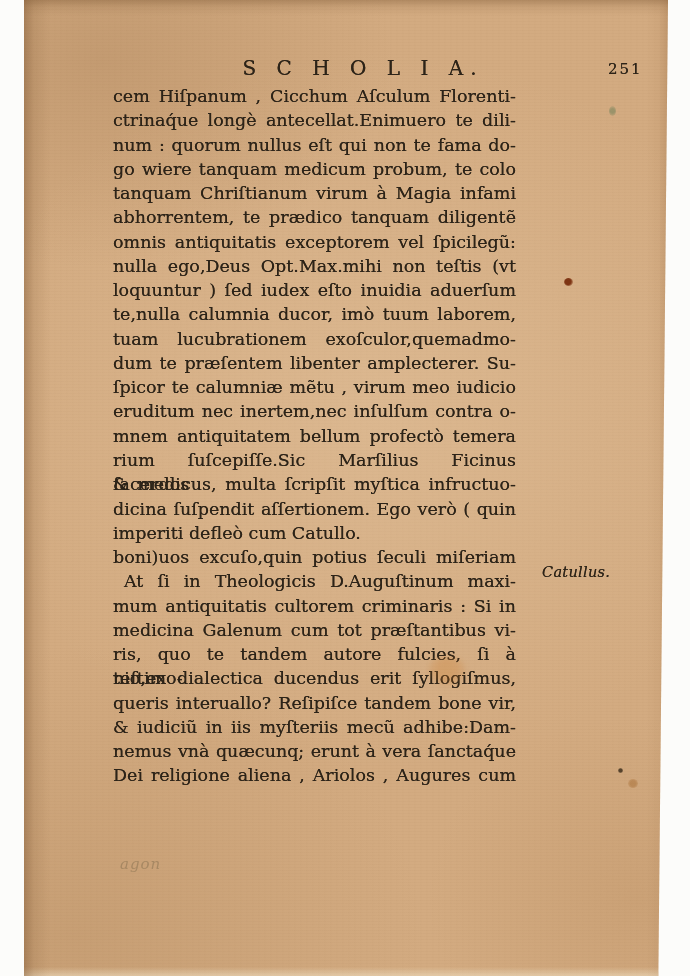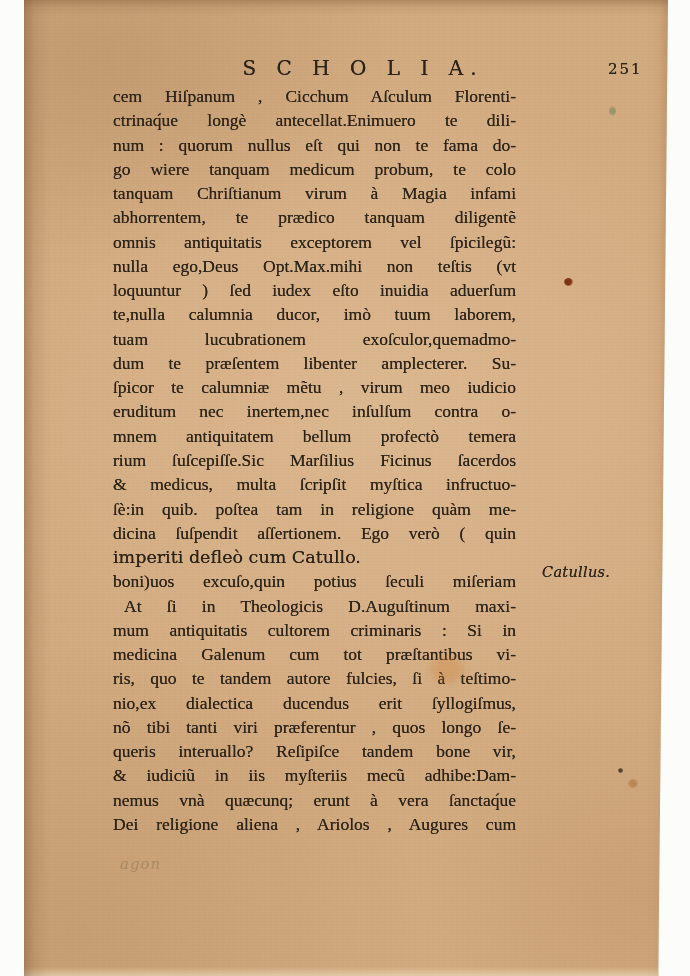"cem Hiſpanum , Cicchum Aſculum" .line.j { font-family: Liberation Serif, serif -> none }
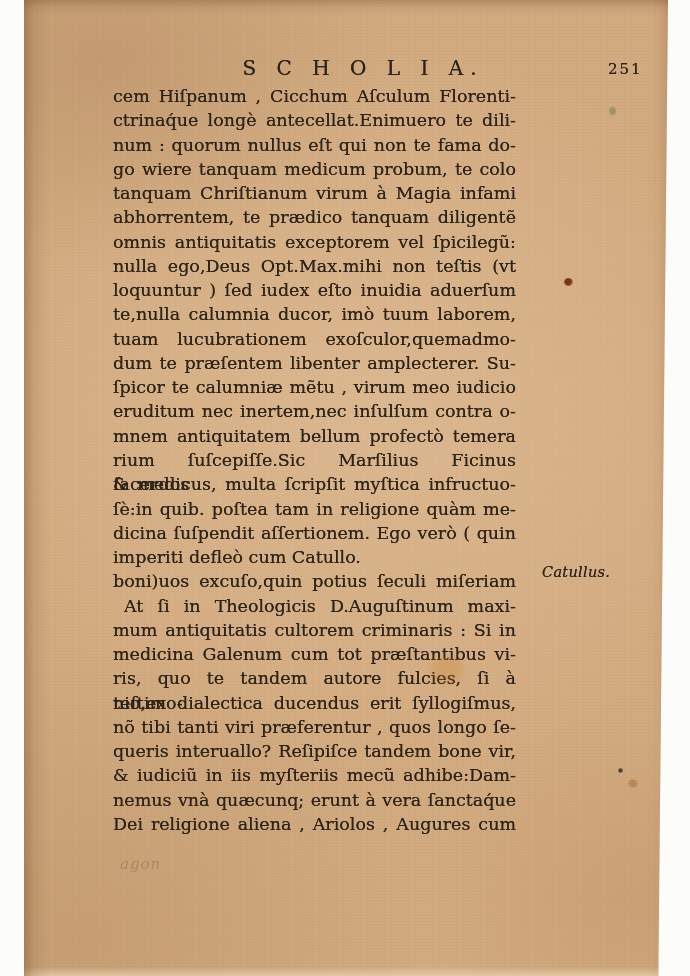"ſè:in quib. poſtea tam in" div.line { html: <div>ſè:in quib. poſtea tam in religione quàm me-</div> -> none }
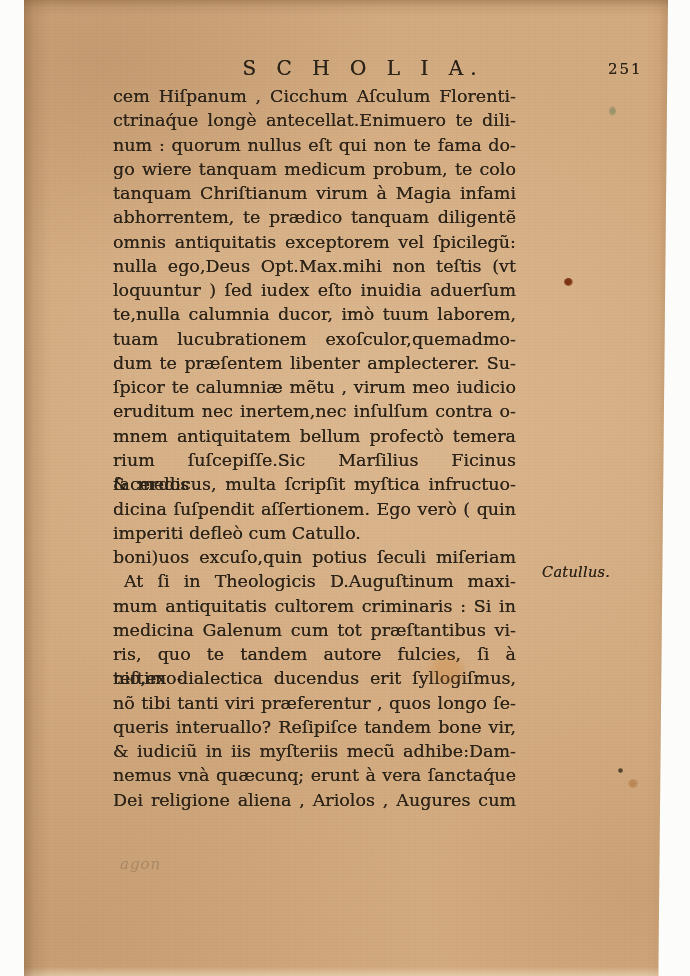"nõ tibi tanti viri præferentur" div.line { html: <div>nõ tibi tanti viri præferentur , quos longo ſe-</div> -> none }
